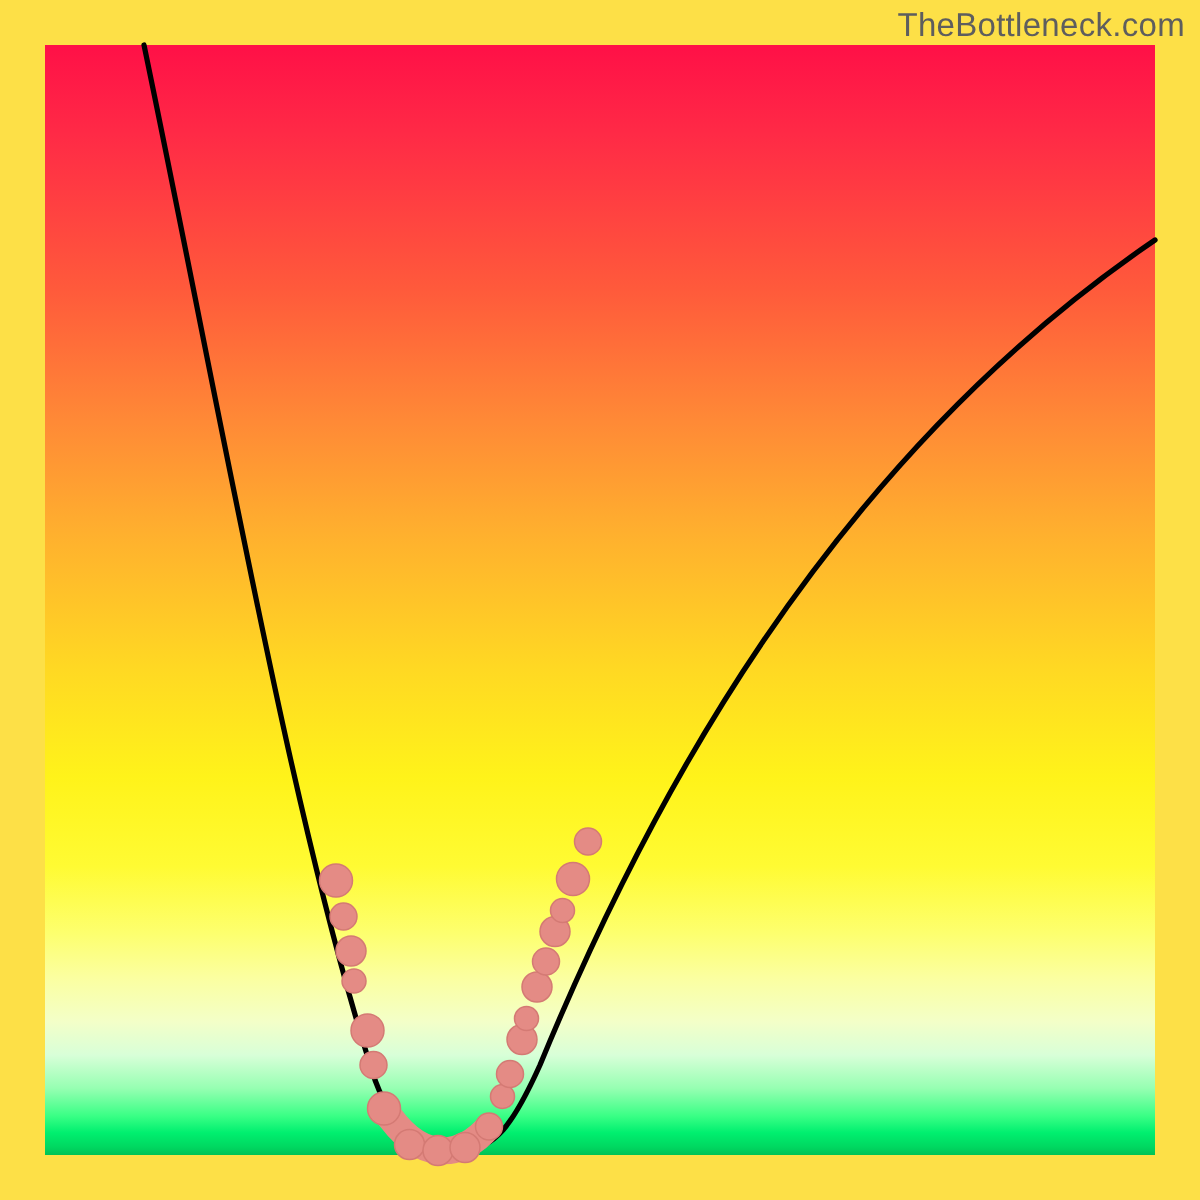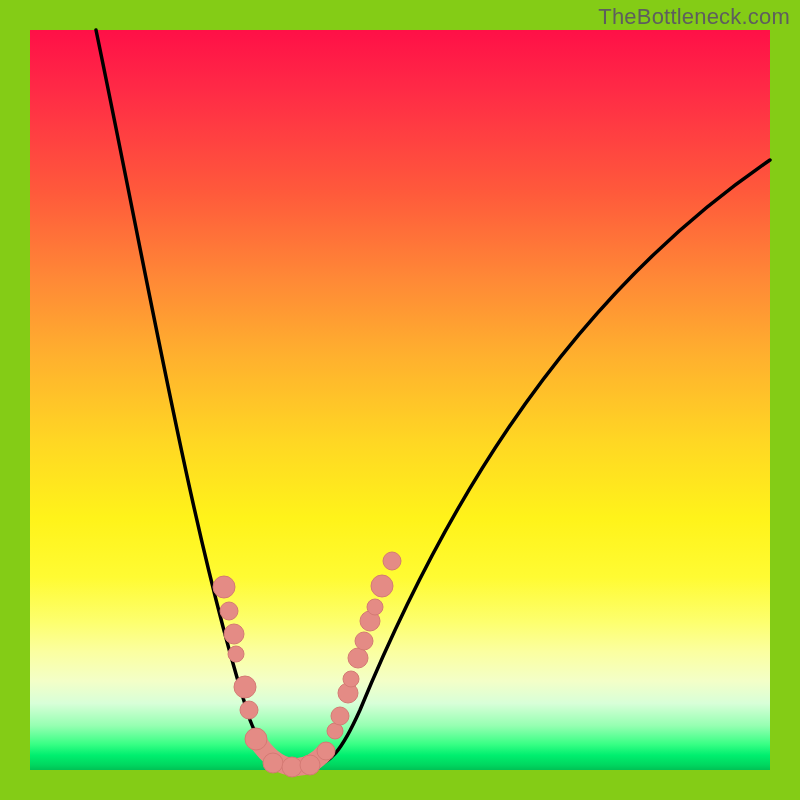"TheBottleneck.com" .frame { background: #84cc16 -> #fde047 }
